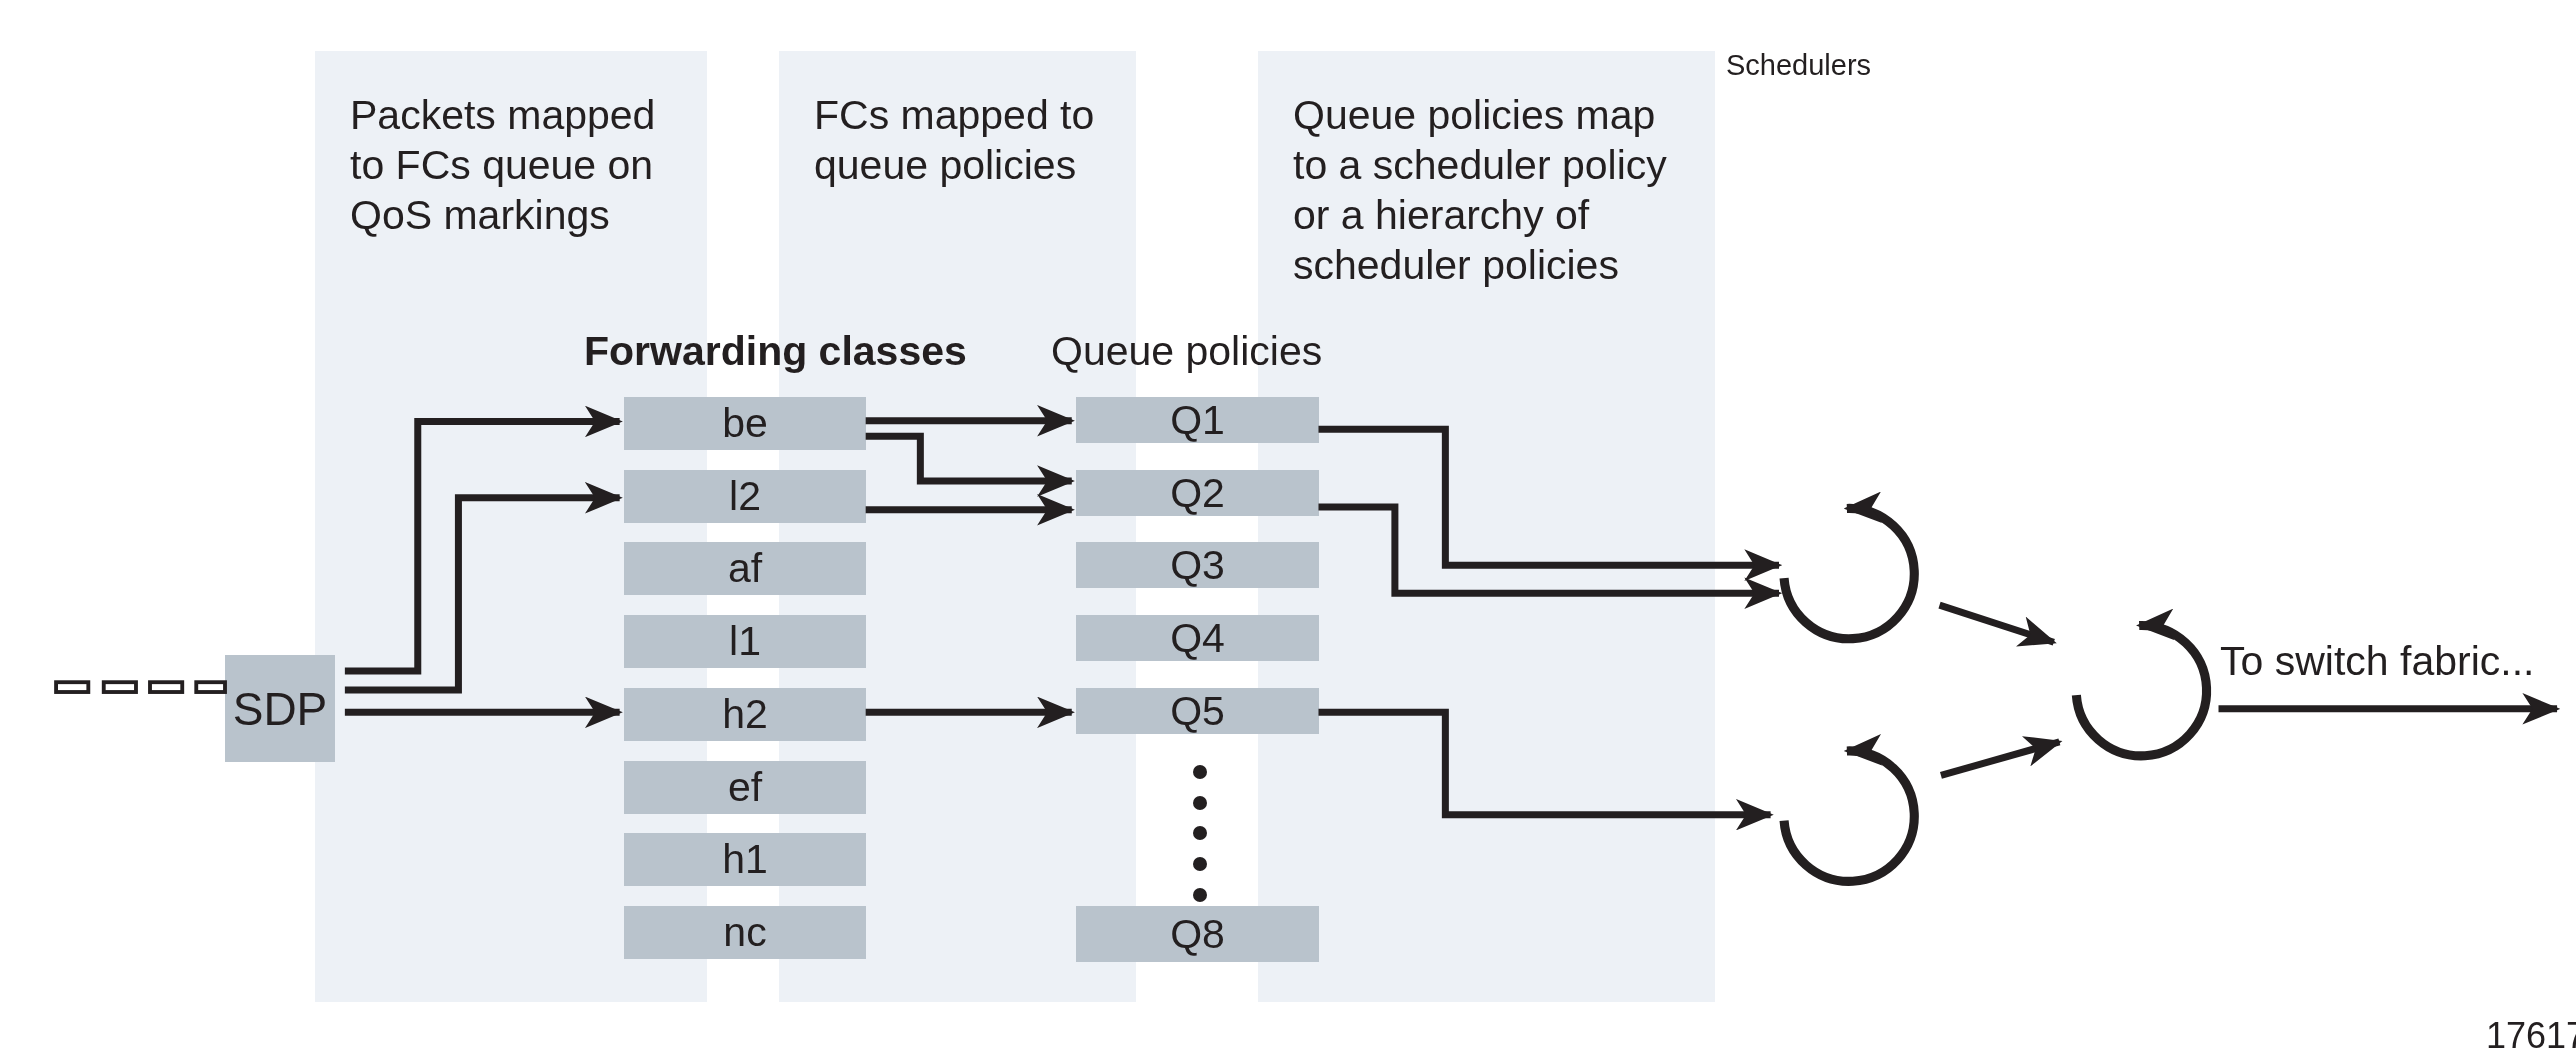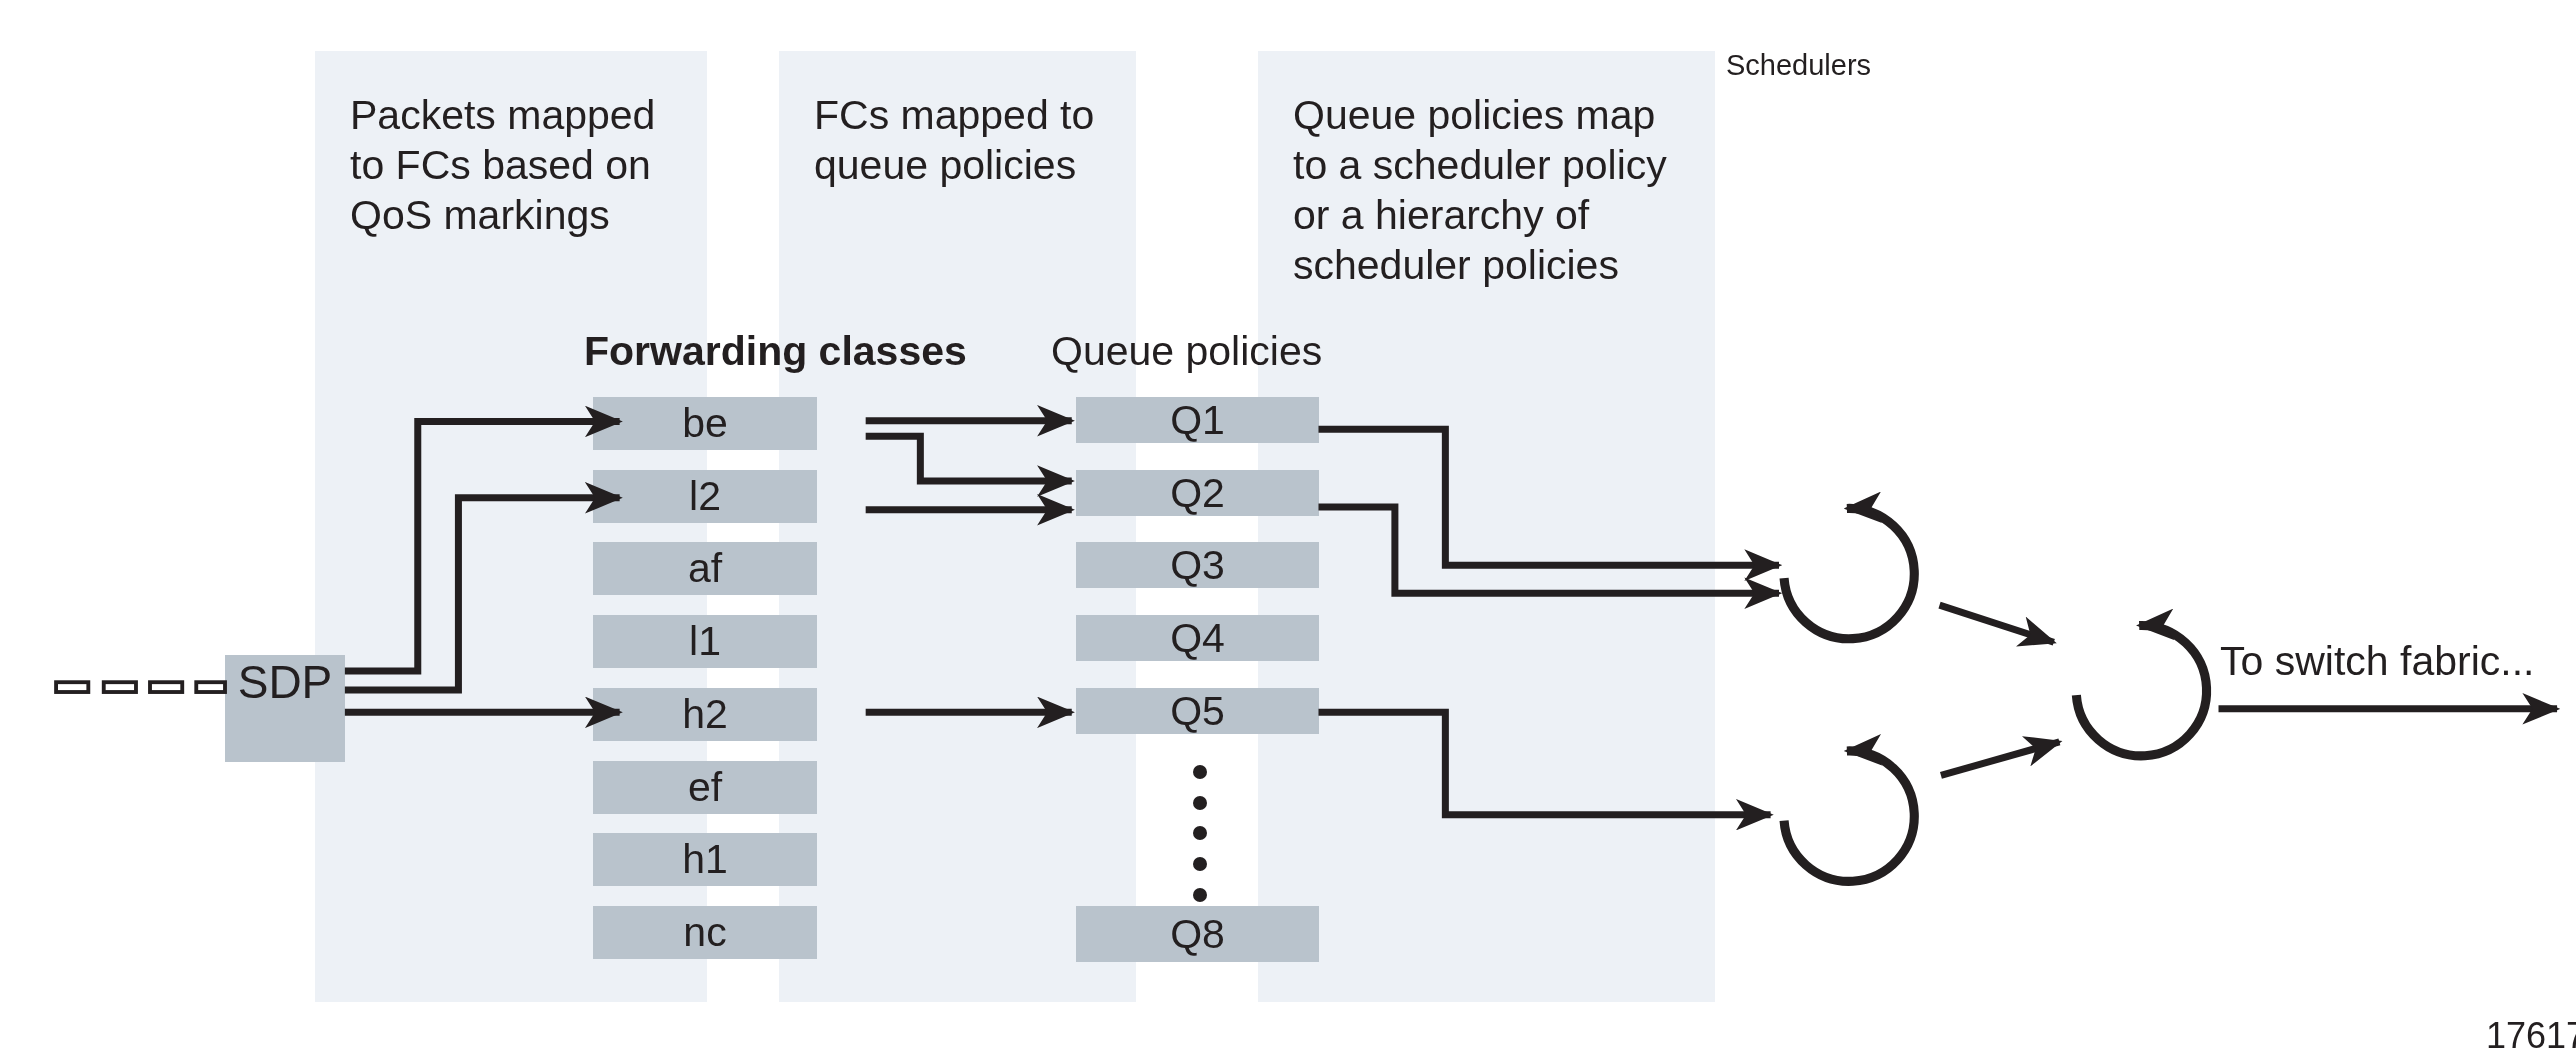"Packets mapped" div.panel-text { text: based -> queue }
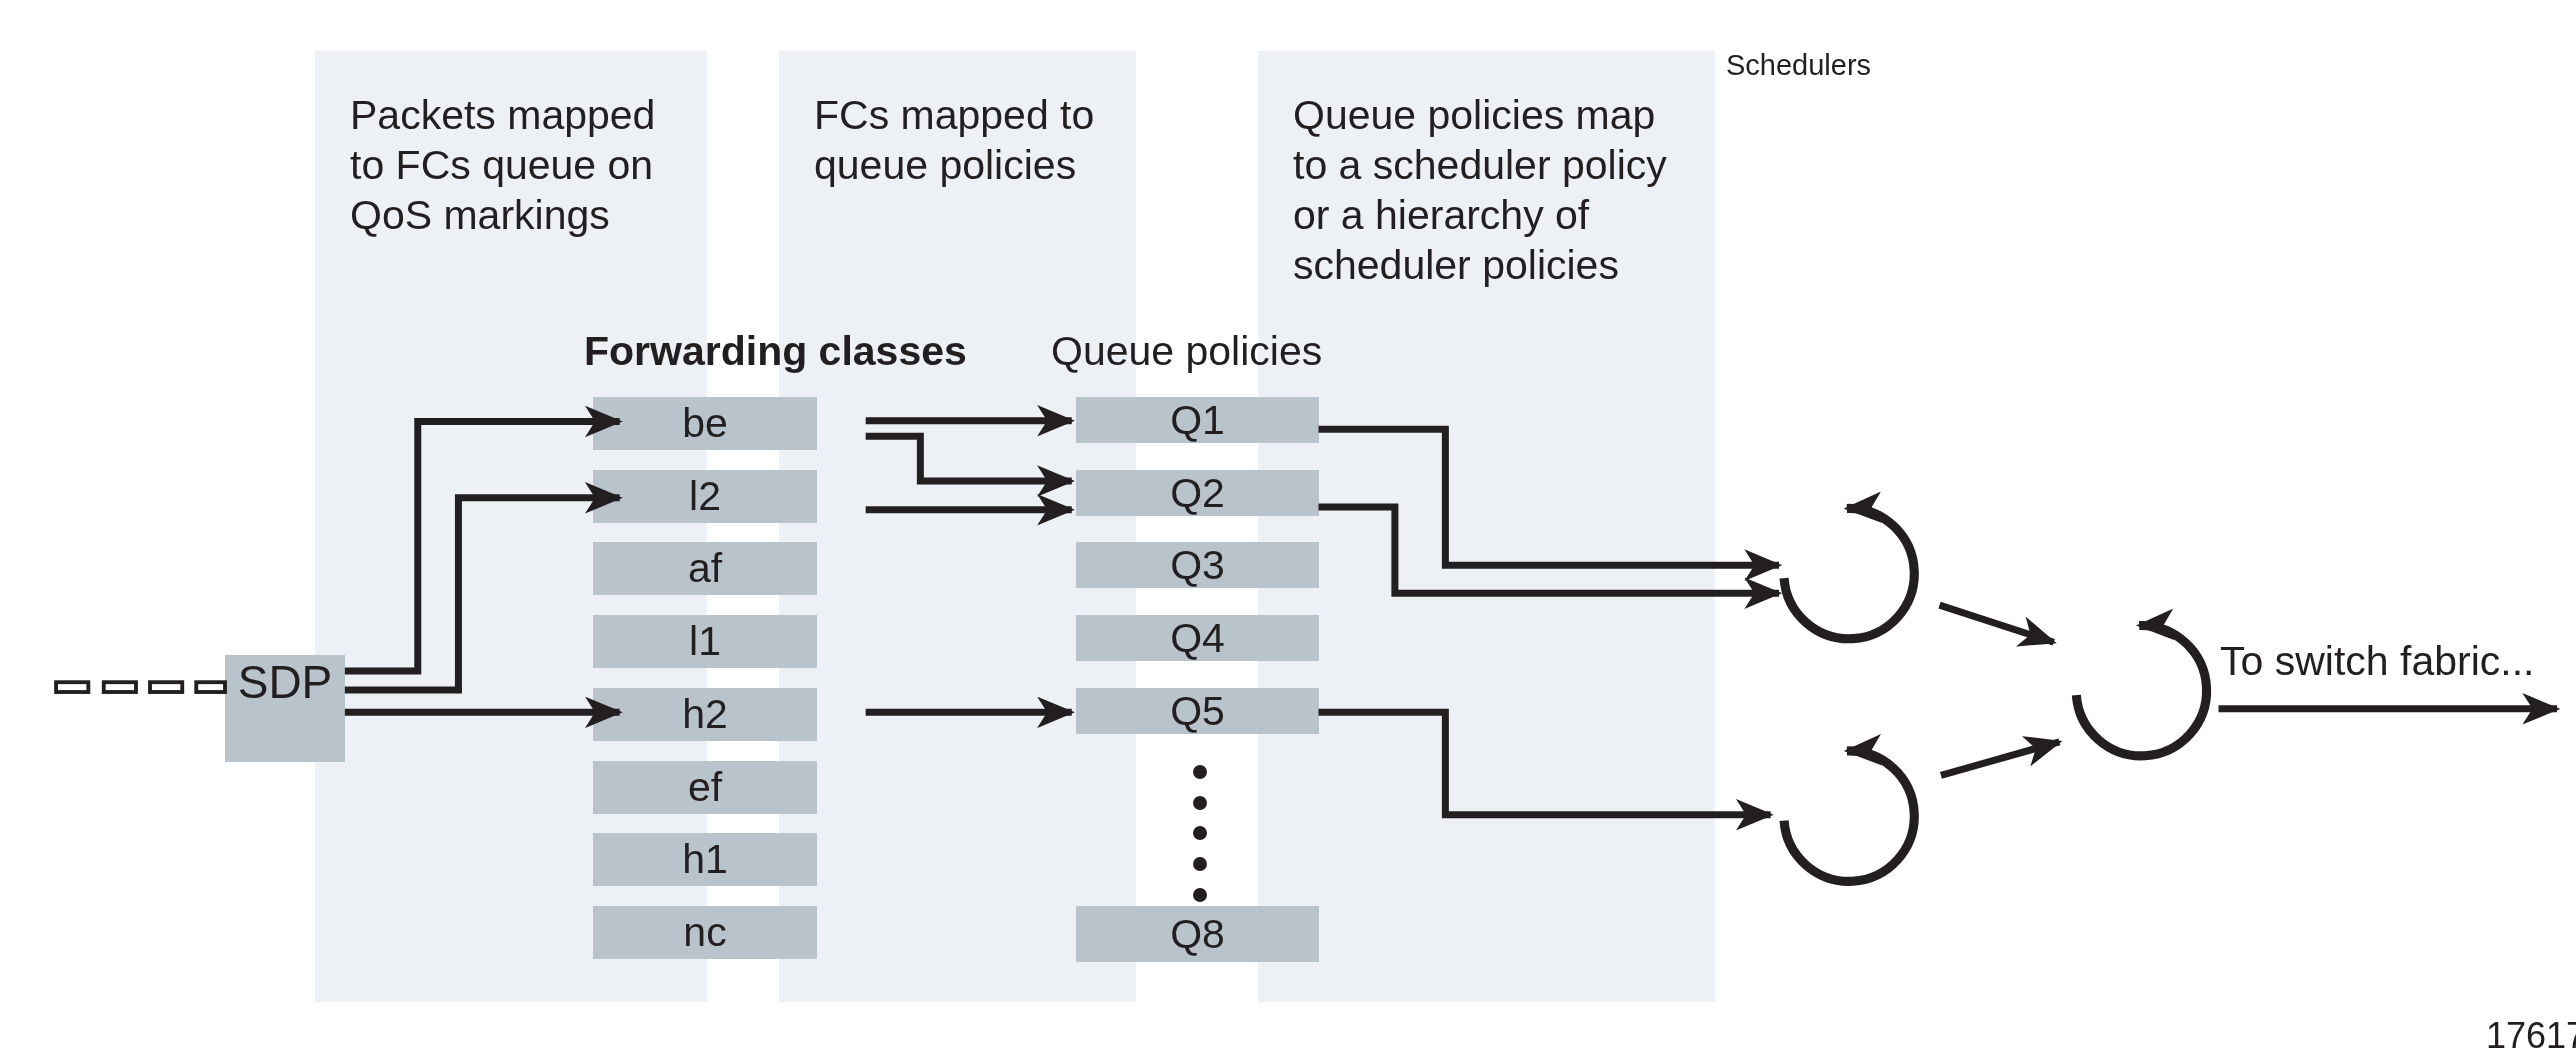"be" .box.fc { left: 593px -> 624px; width: 224px -> 242px }
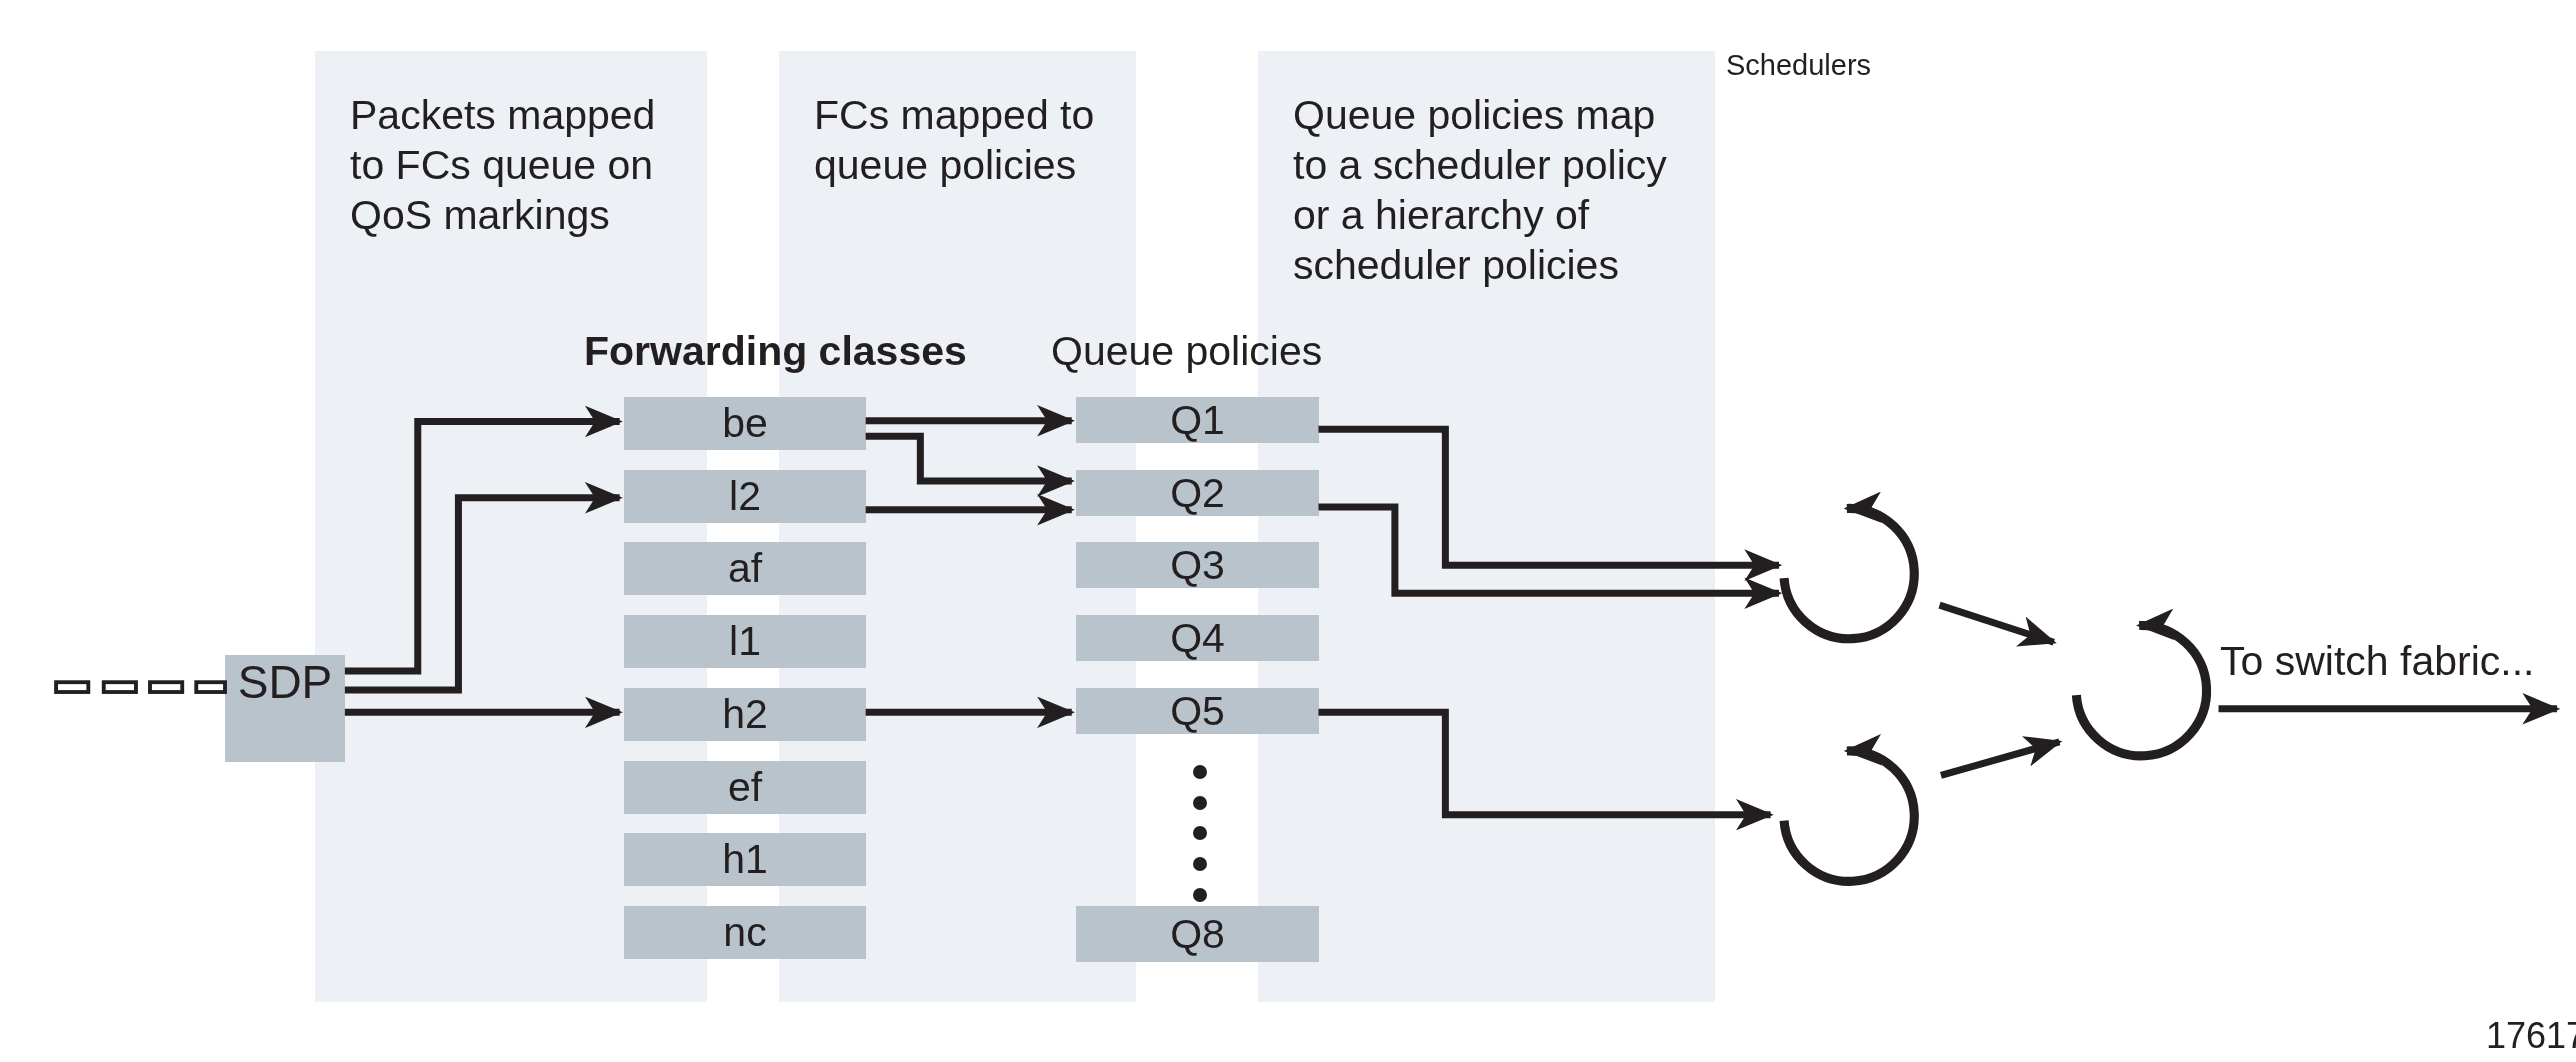"SDP" .sdp-box { align-items: none -> center; width: 120px -> 110px }
